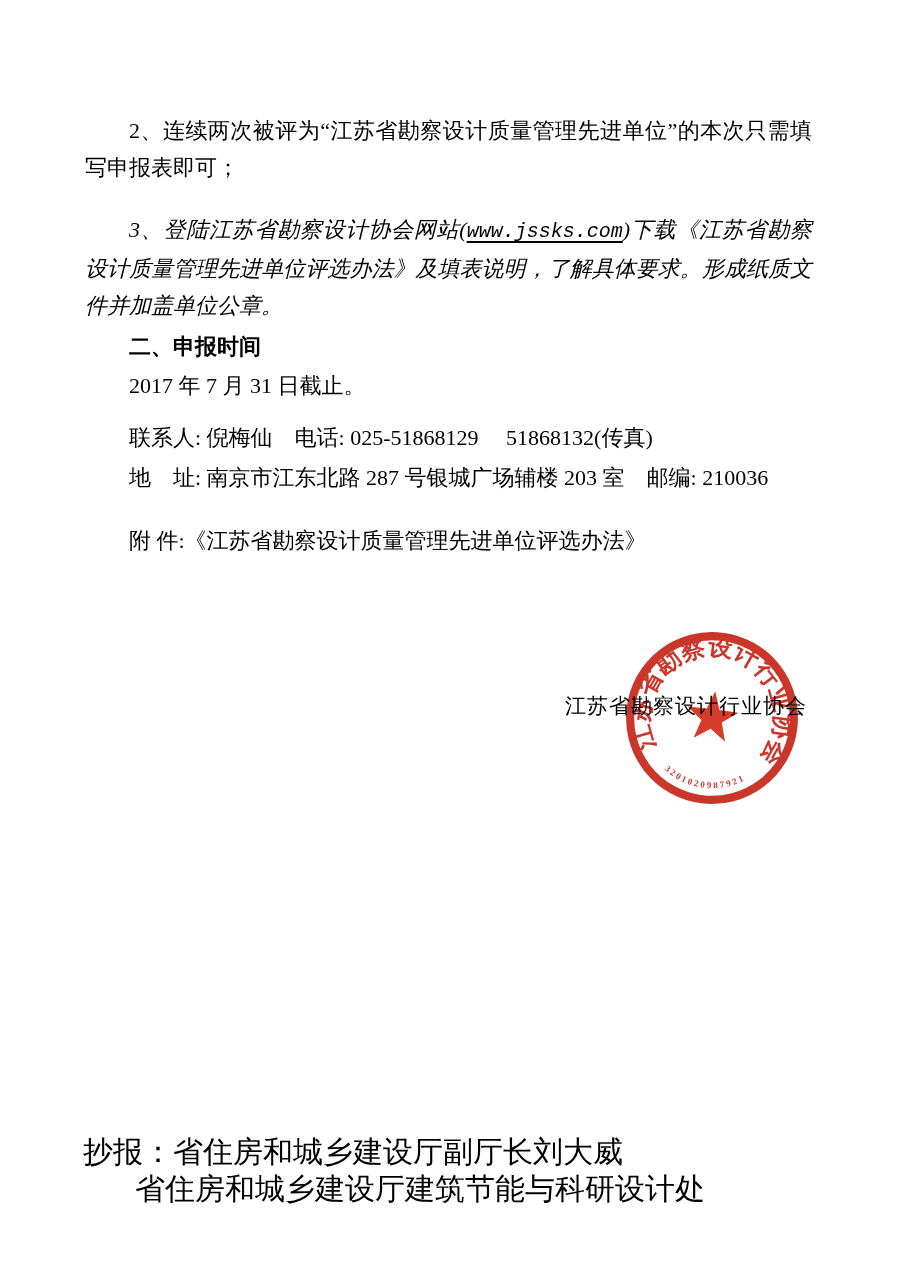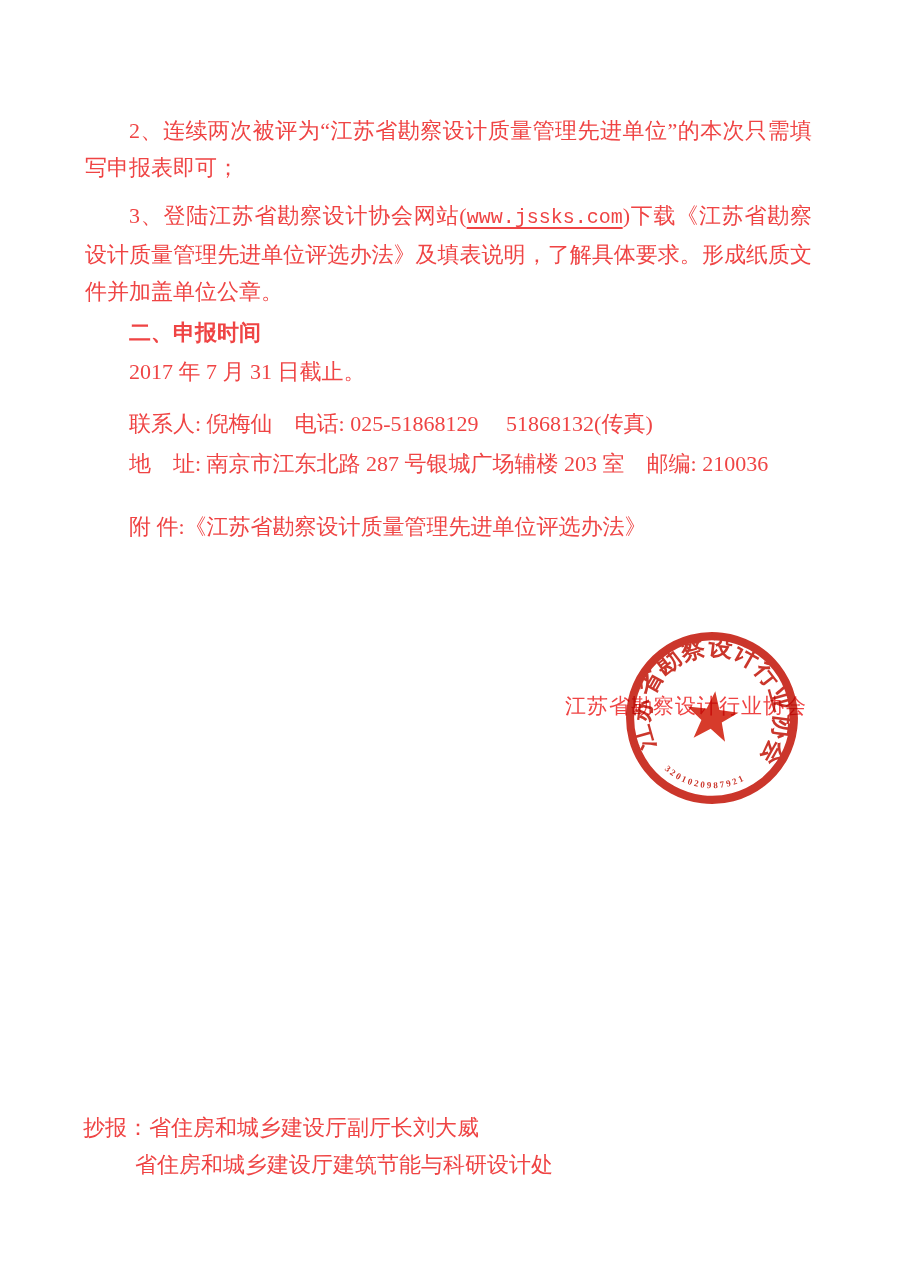"2、连续两次被评为“江苏省勘察设计质量管理先进单位”的本次只需填写申报表即可；" .page { color: #ef4444 -> #000000 }
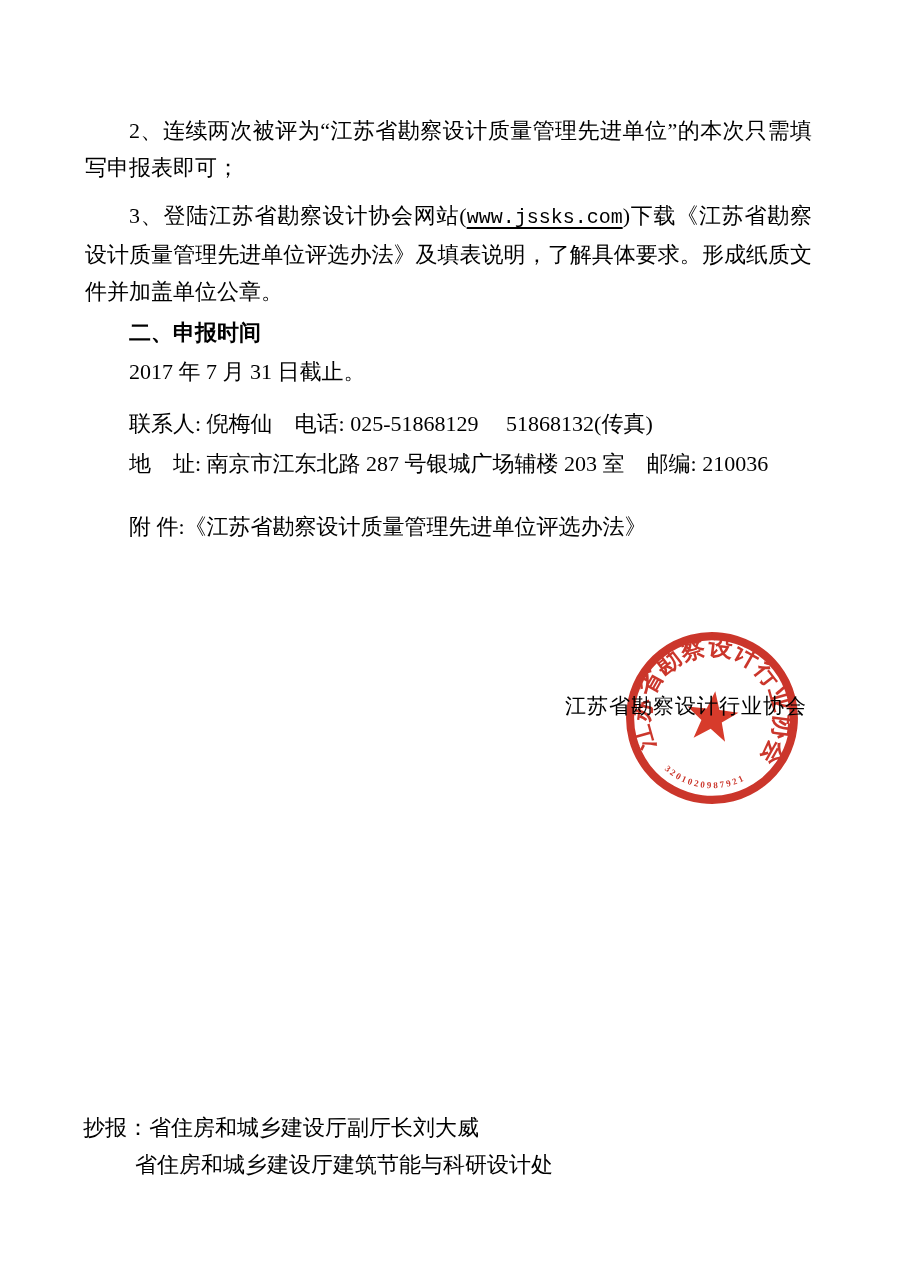"3、登陆江苏省勘察设计协会网站(www.jssks.com)下载《江苏省勘察设计" .para-3 { font-style: none -> italic; margin-top: 11px -> 25px }
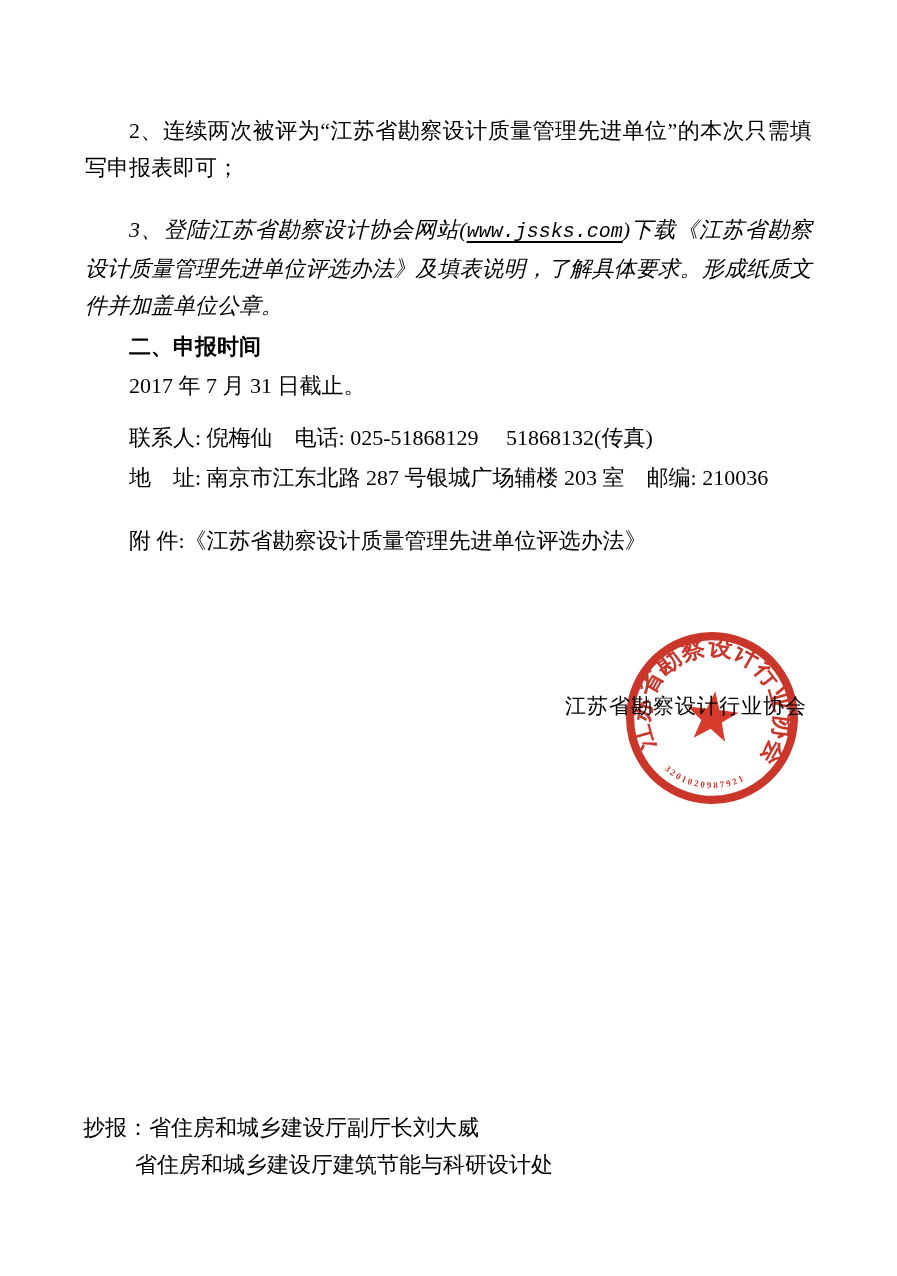"抄报：省住房和城乡建设厅副厅长刘大威" .footer { font-size: 22px -> 30px; top: 1109px -> 1133px }
